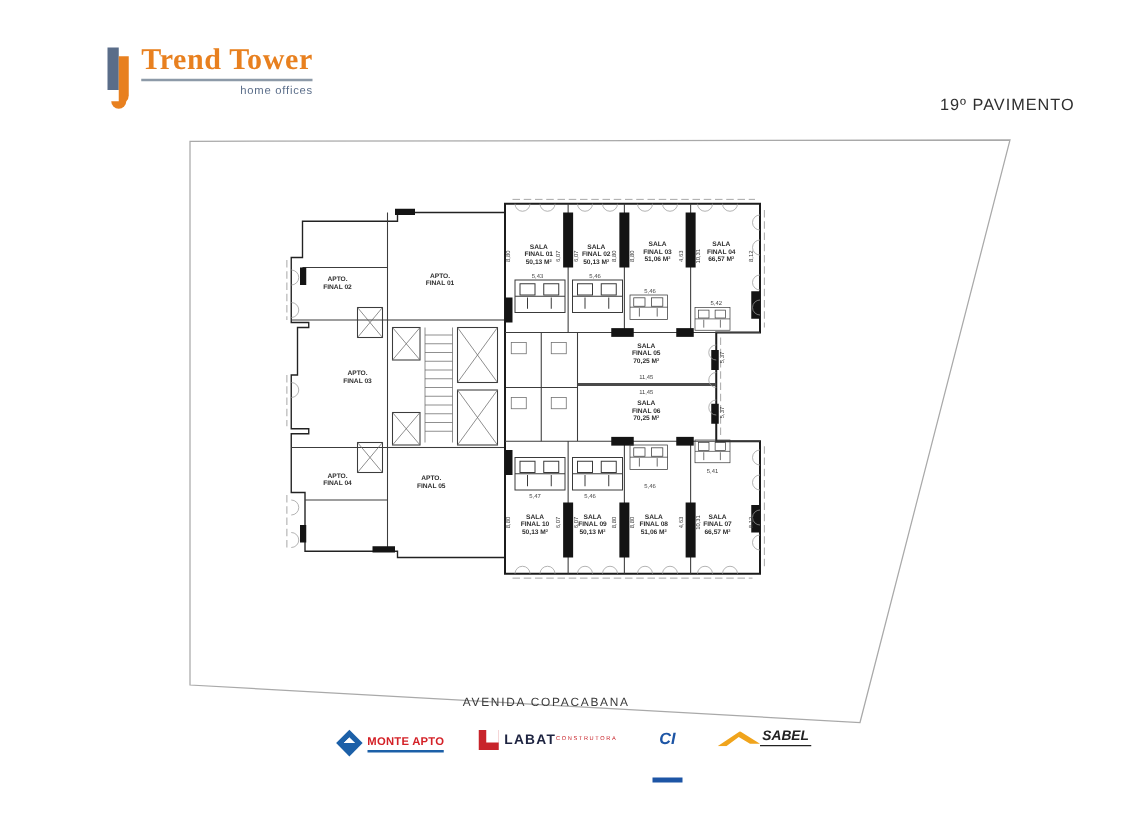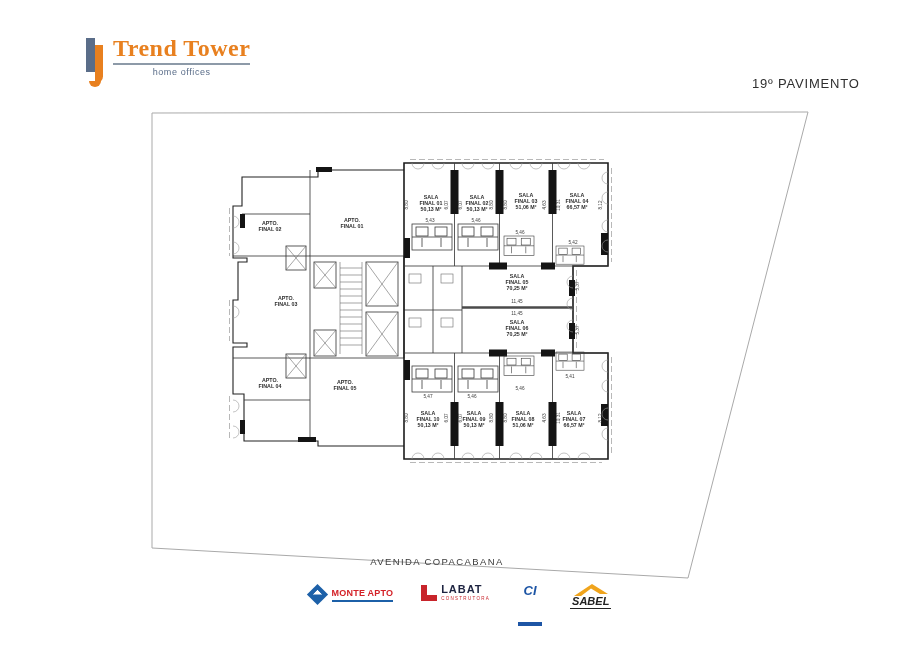"home offices" .logo-subtitle { text-align: center -> right }
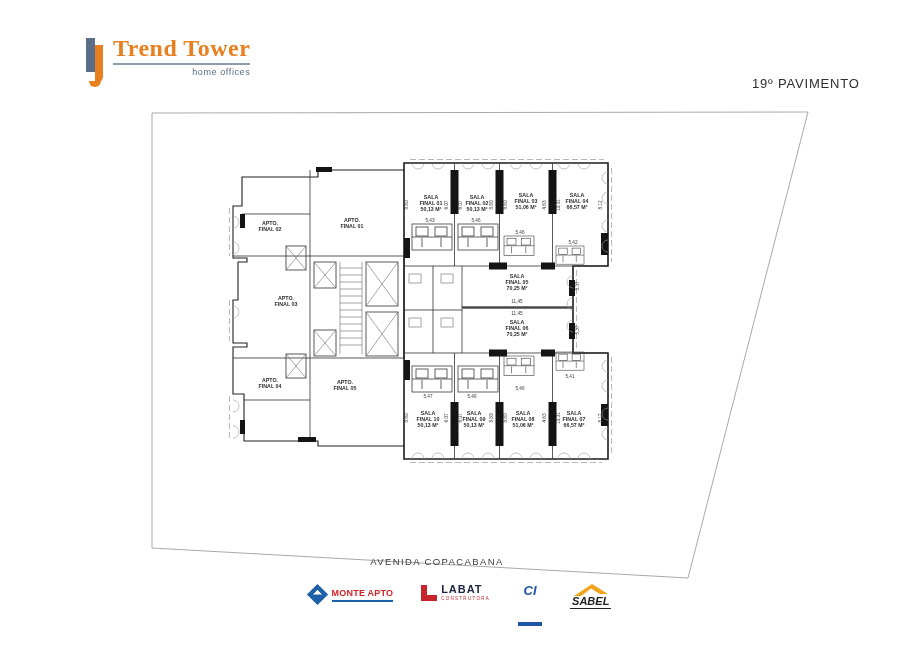"LABAT" .labat-col { flex-direction: column -> none }
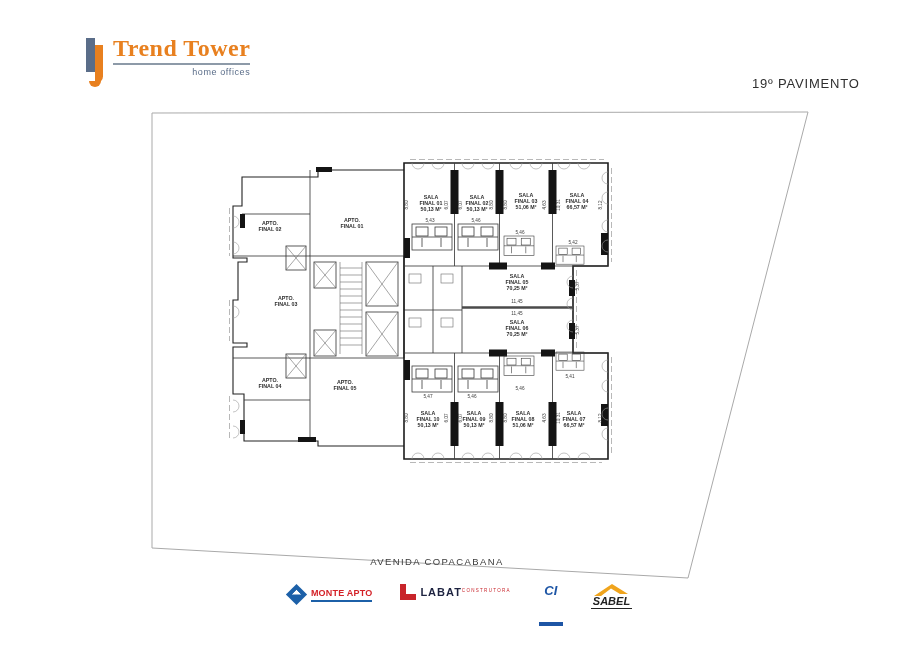"SABEL" .sabel-col { flex-direction: column -> row }
